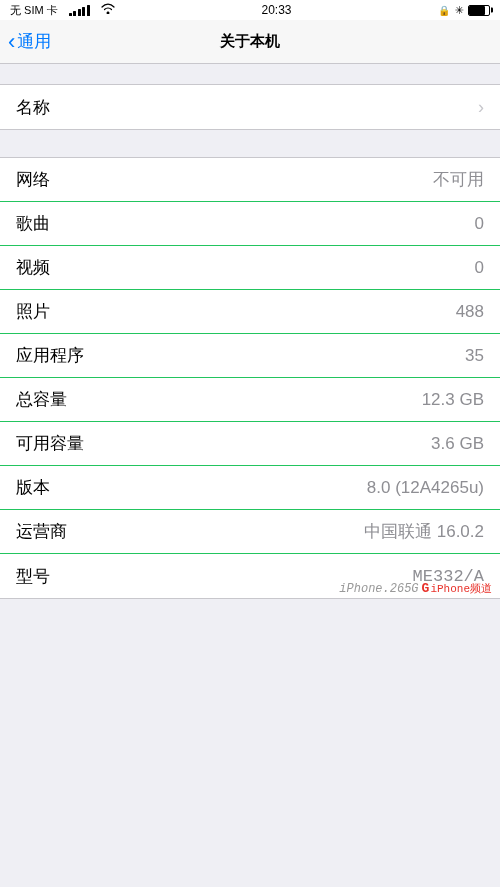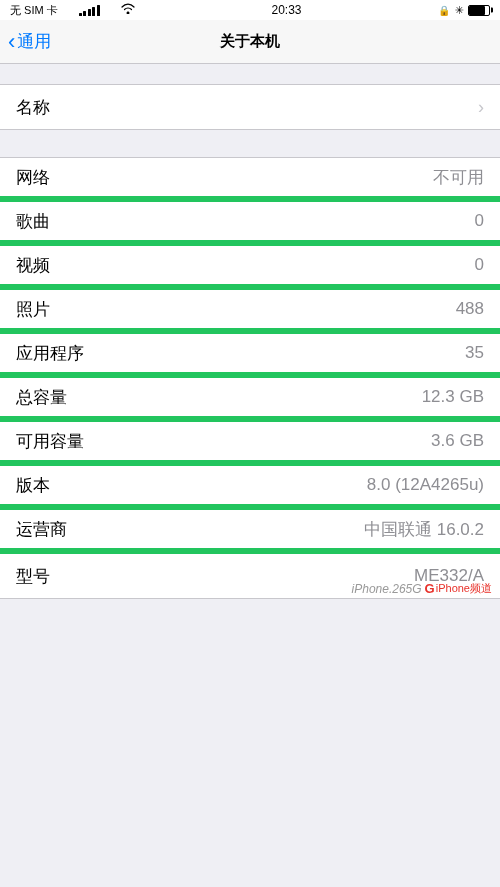"无 SIM 卡" .status-left { gap: 21px -> 11px }
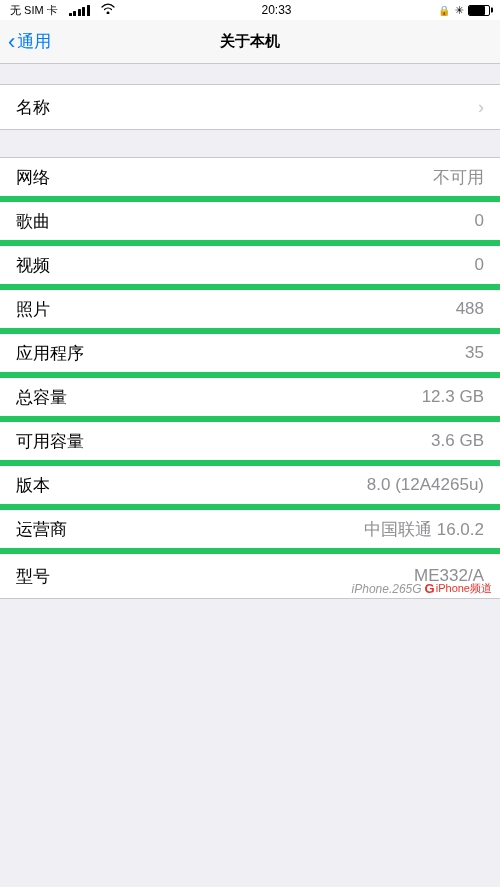"网络" .table-row { border-bottom: 6px solid #22c55e -> 1px solid #22c55e }
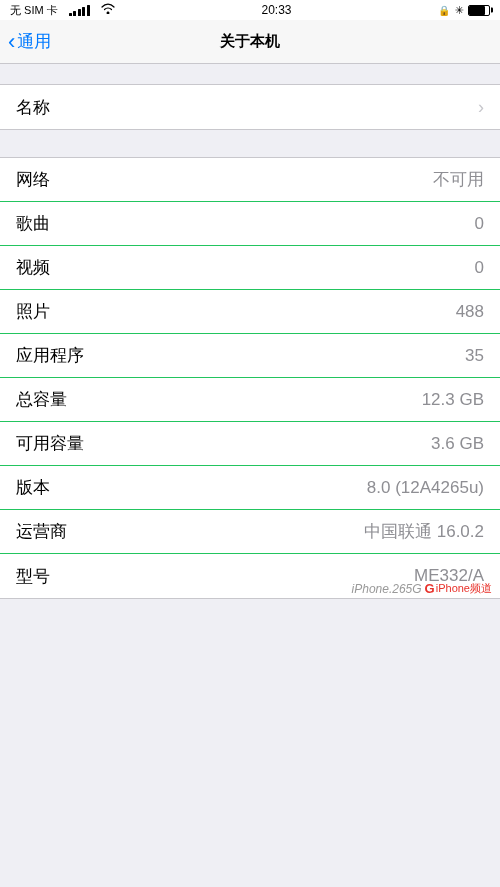"型号" div.table-row { font-family: none -> Liberation Mono, monospace }
